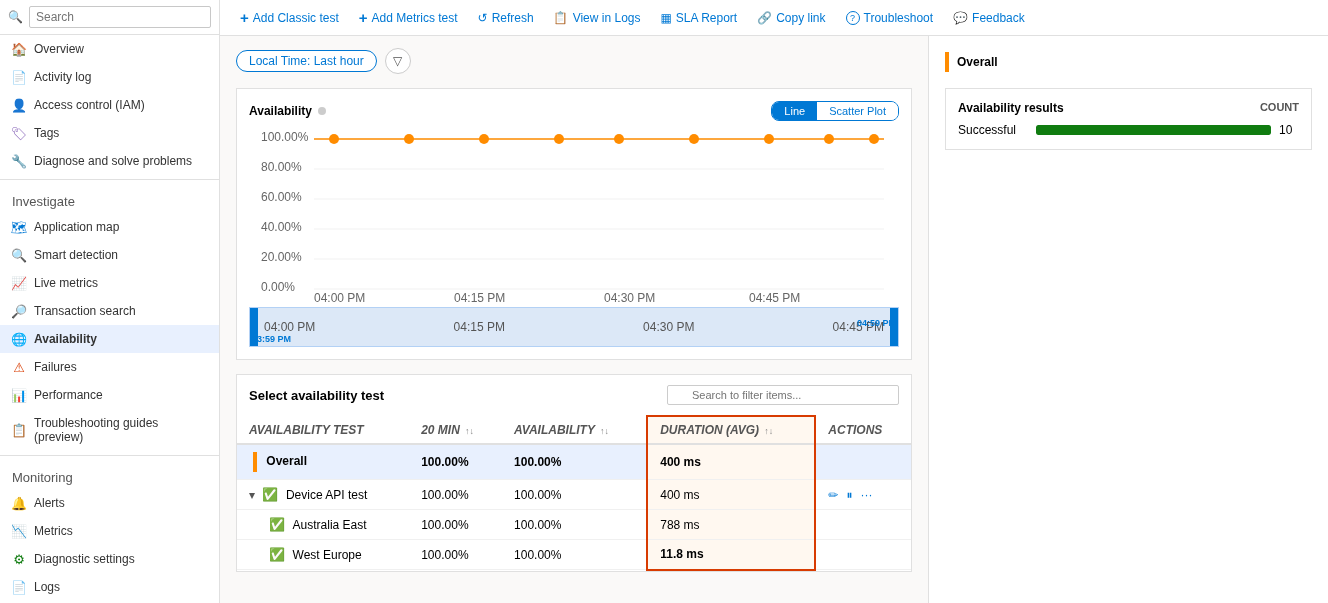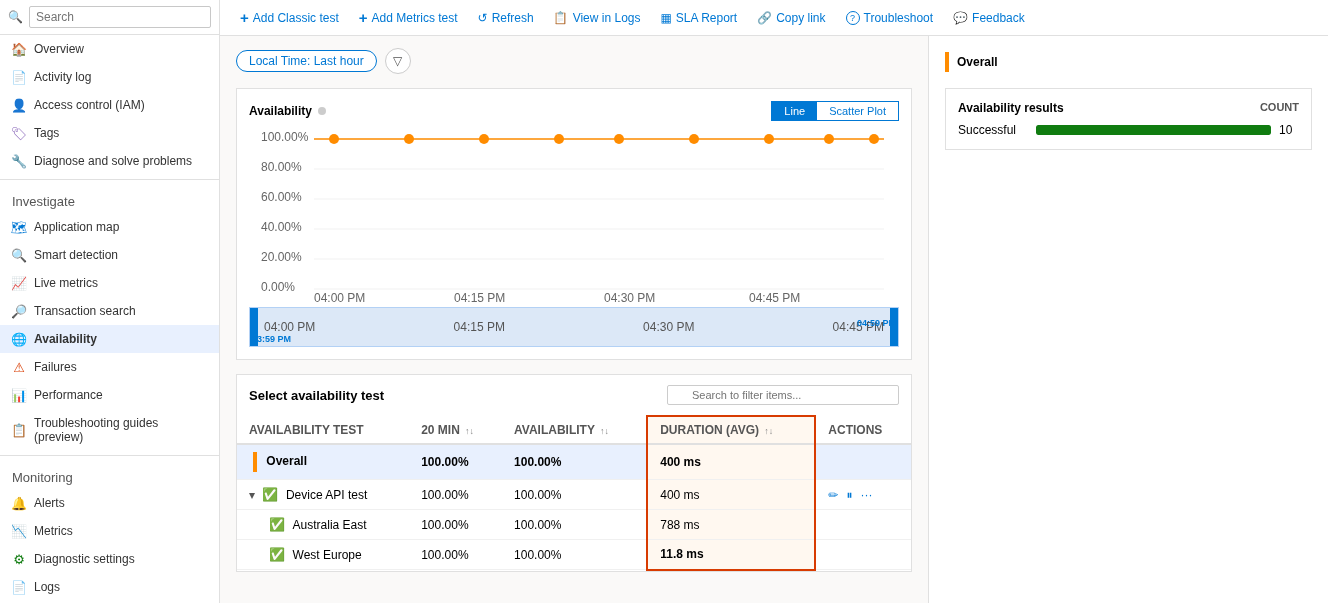"Line" .chart-toggle { border-radius: 0 -> 8px }
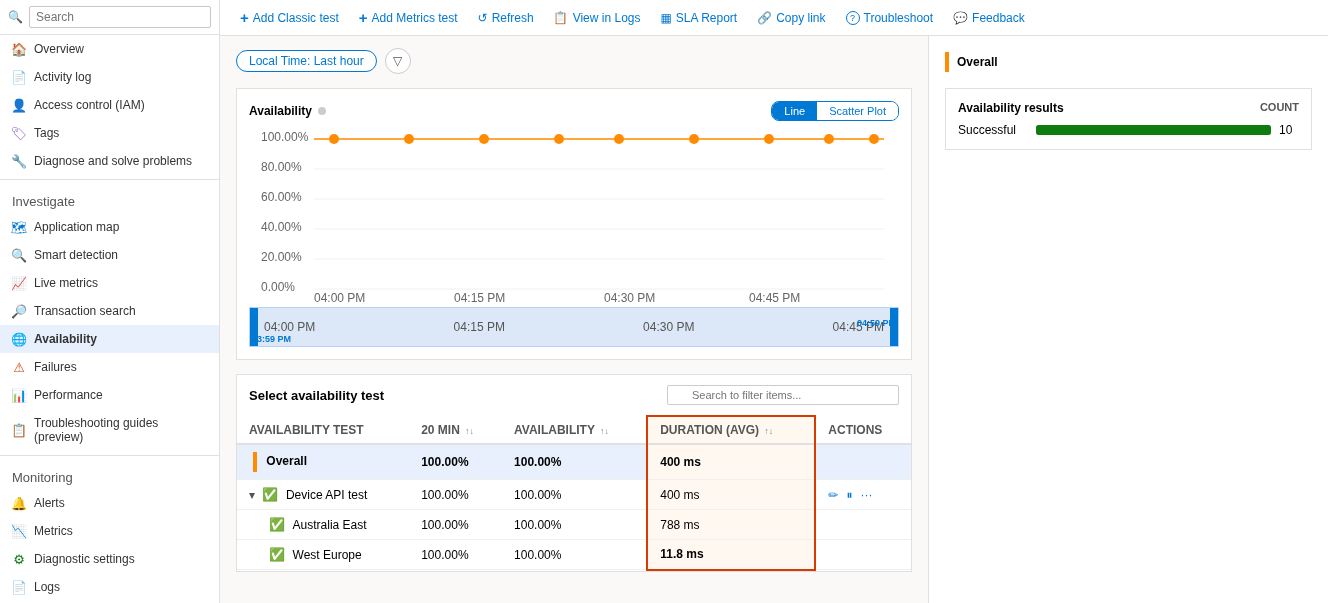"AVAILABILITY TEST" th { font-style: none -> italic }
